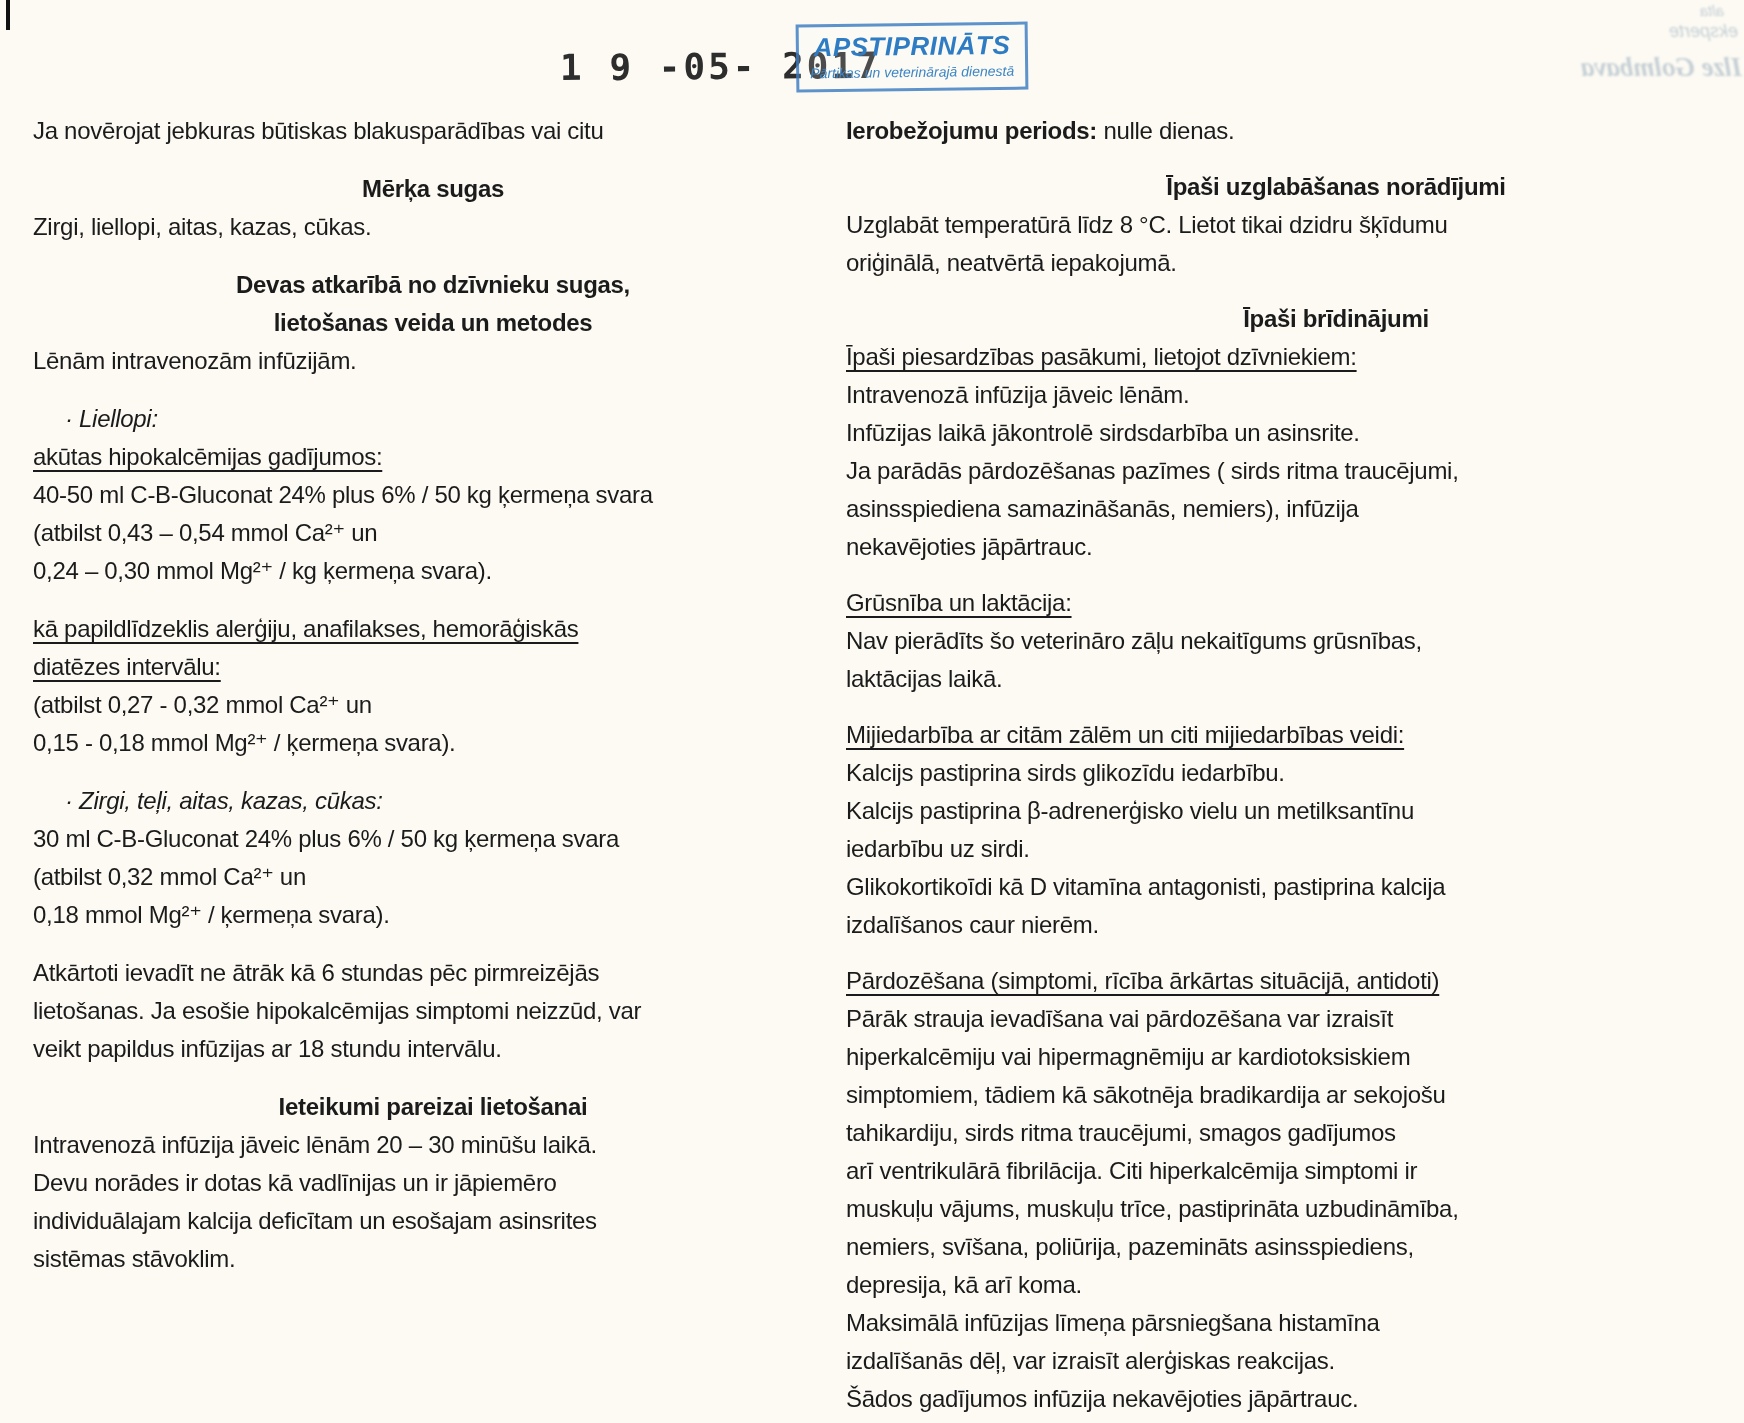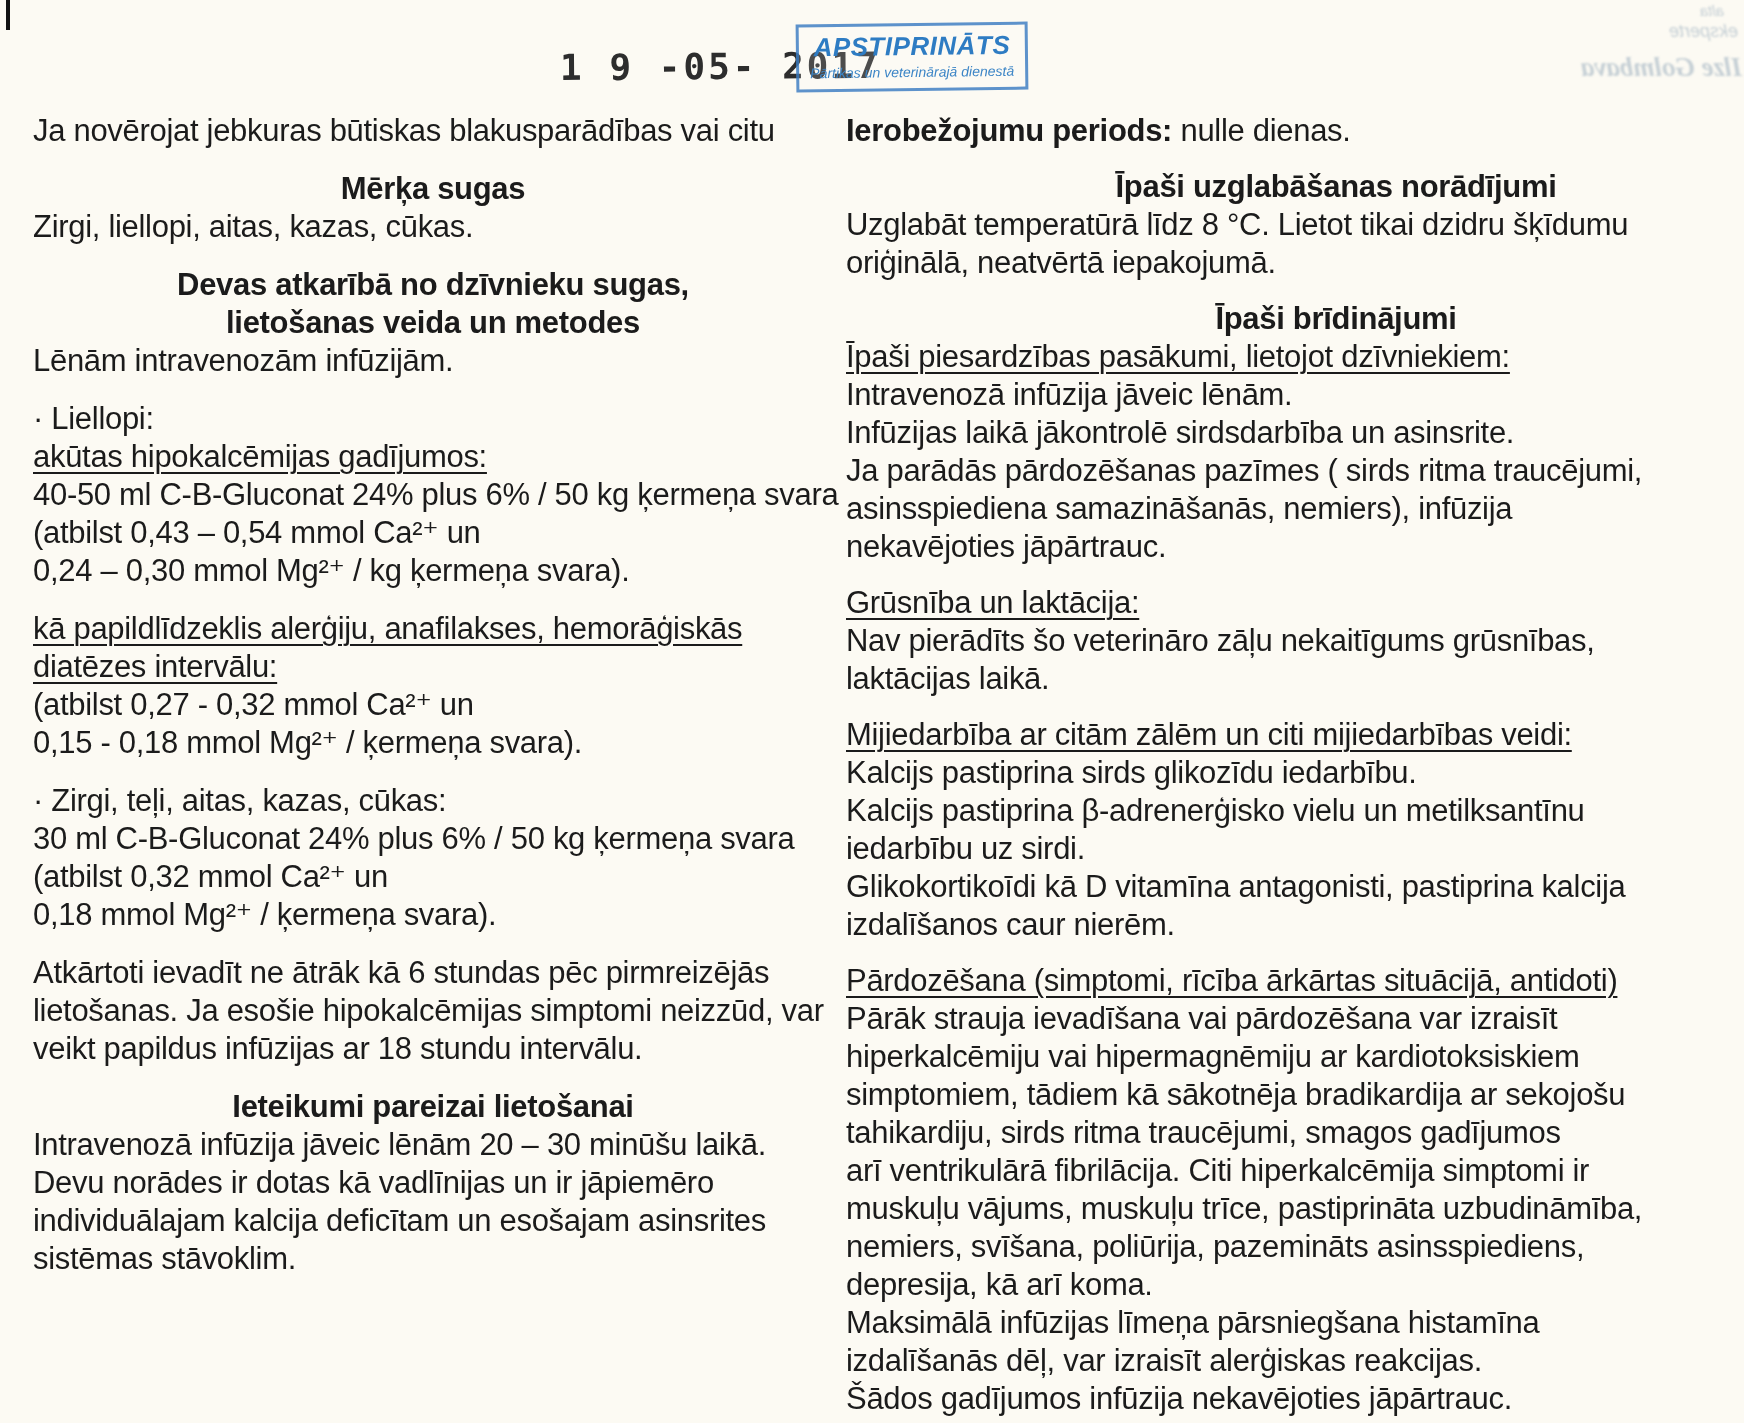"Ja novērojat jebkuras būtiskas" .col { font-size: 31px -> 24px }
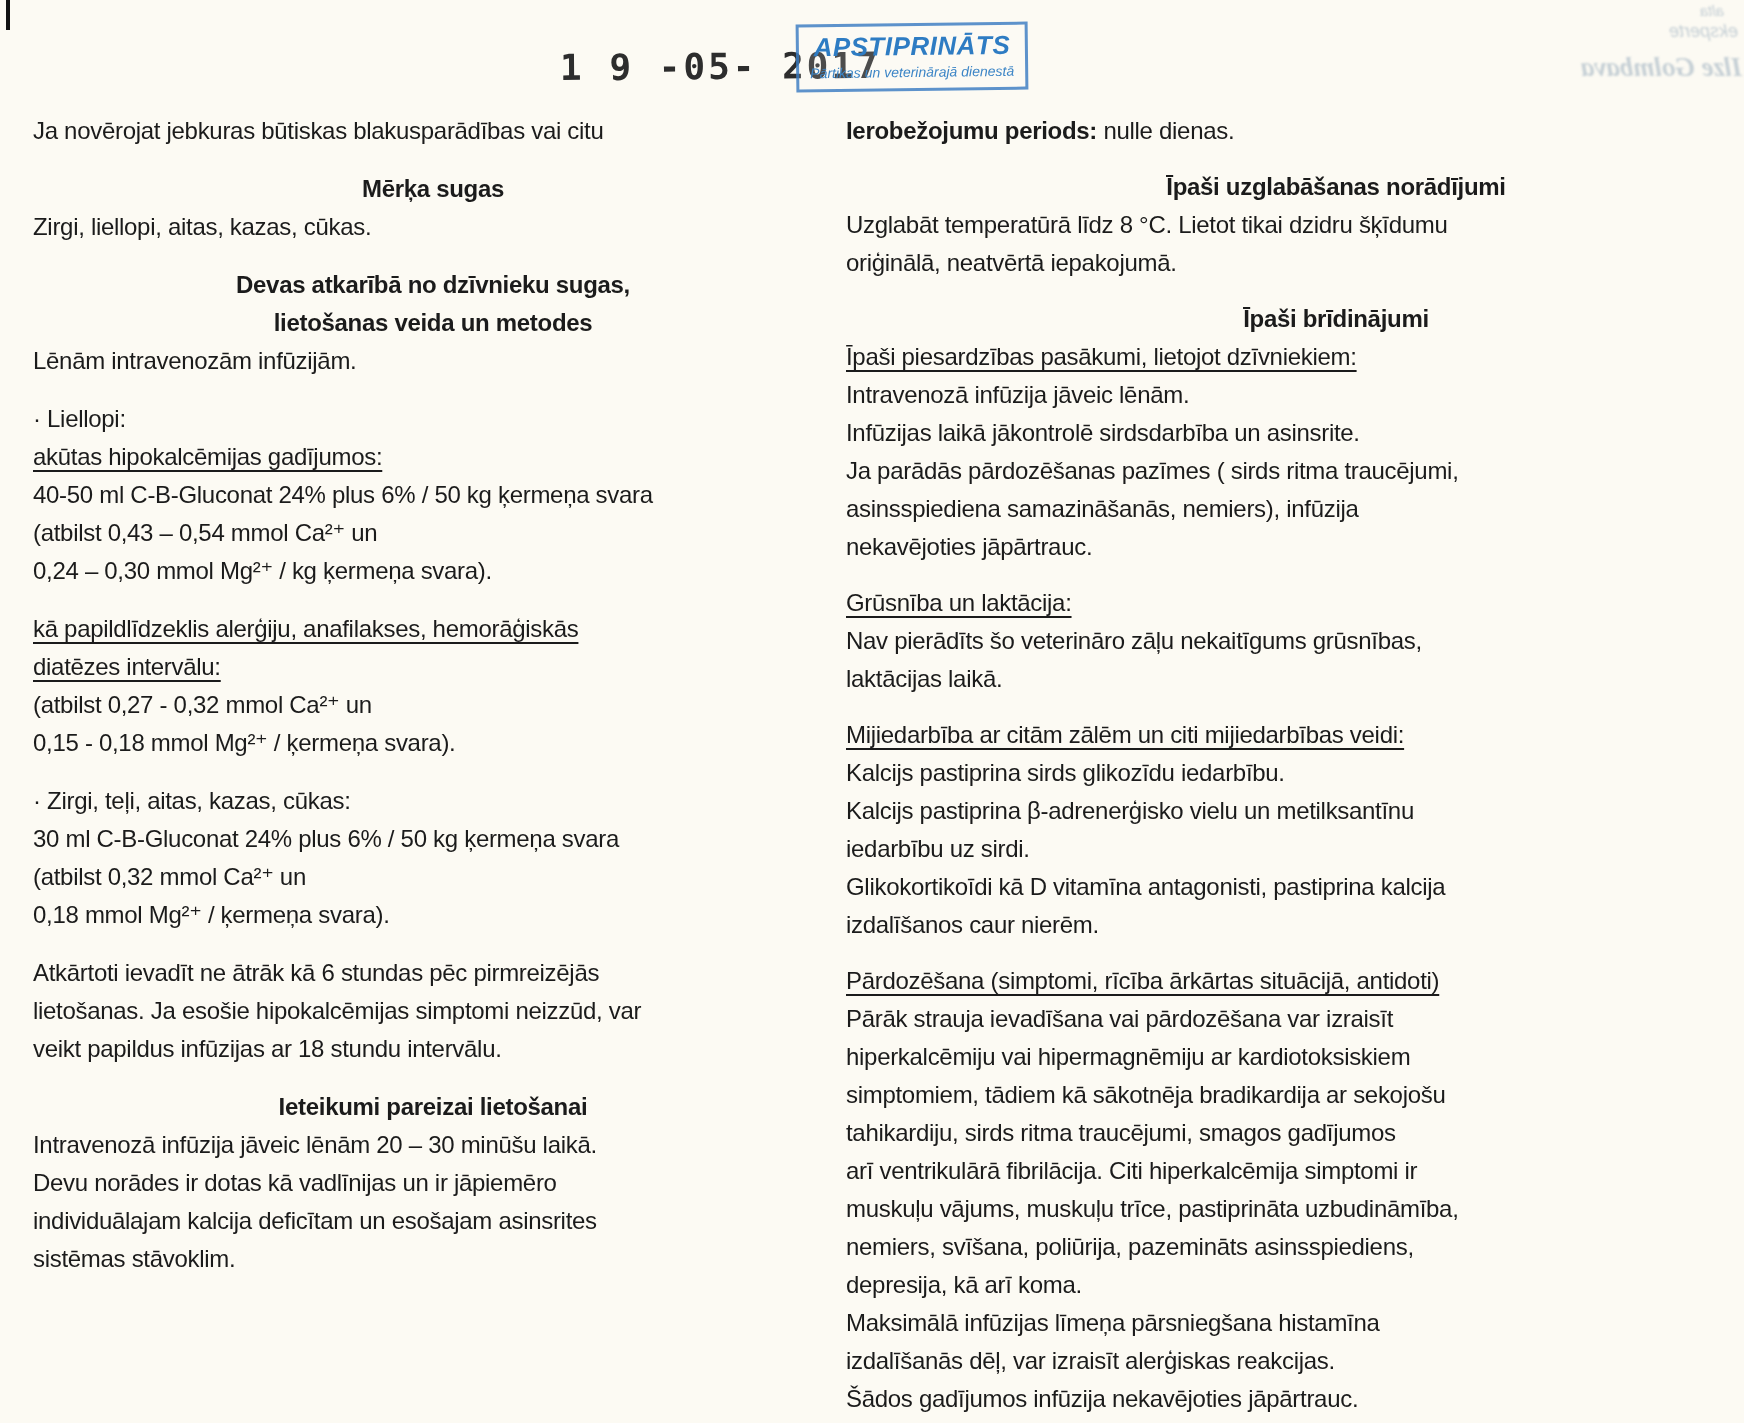"· Liellopi:" .i { font-style: none -> italic; margin-left: none -> 32px }
